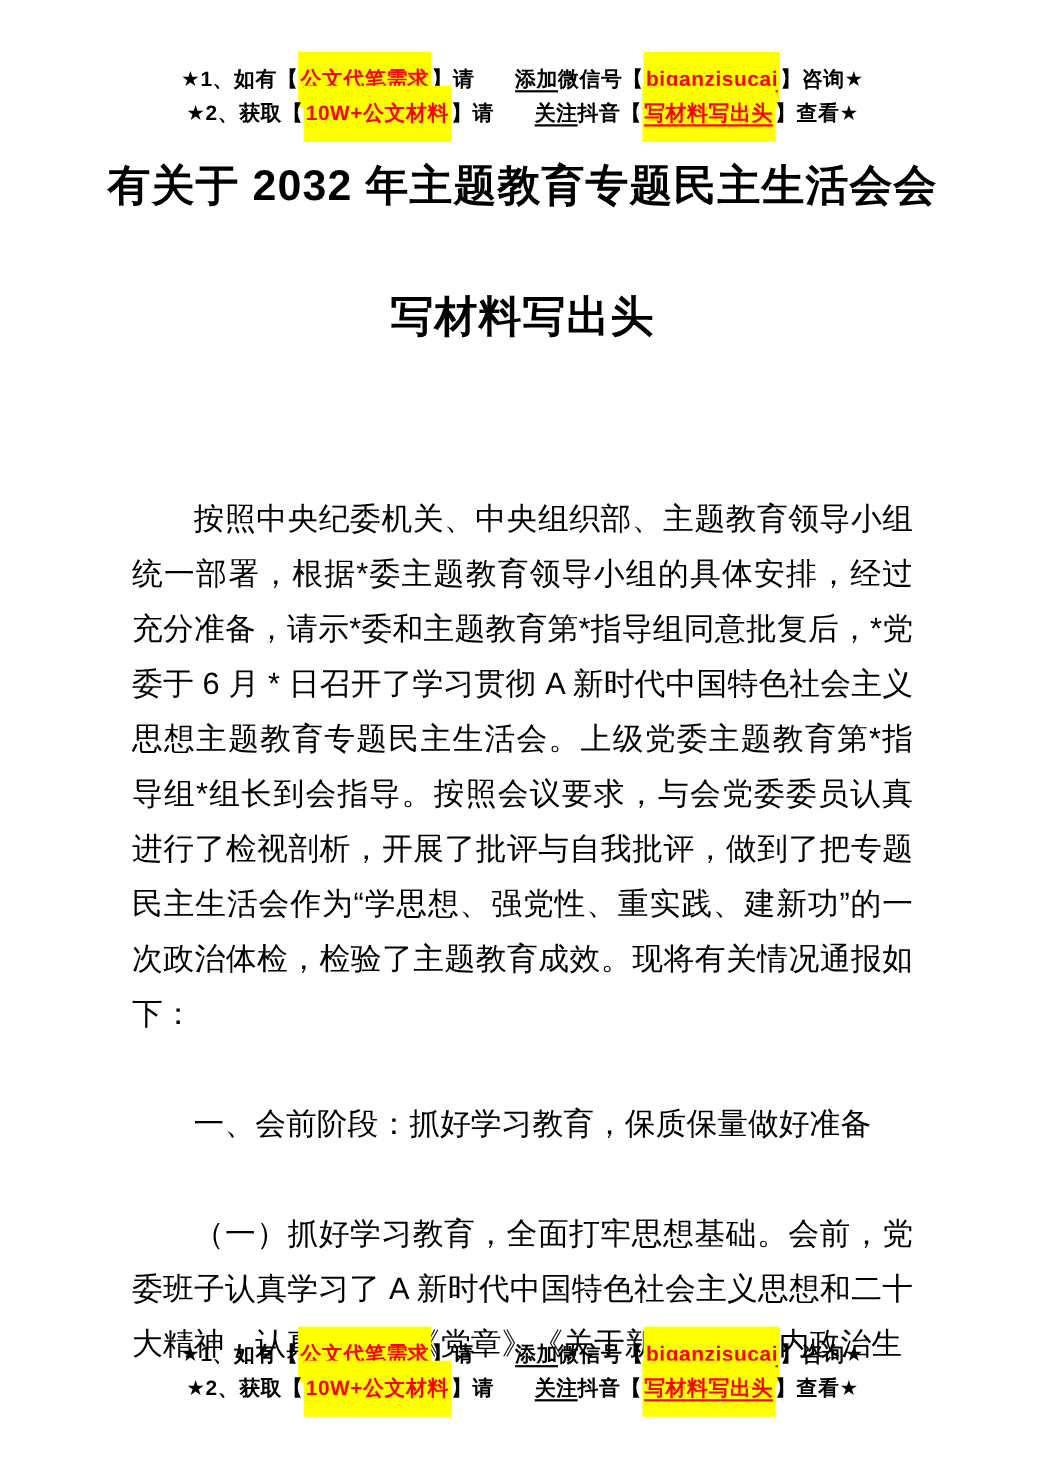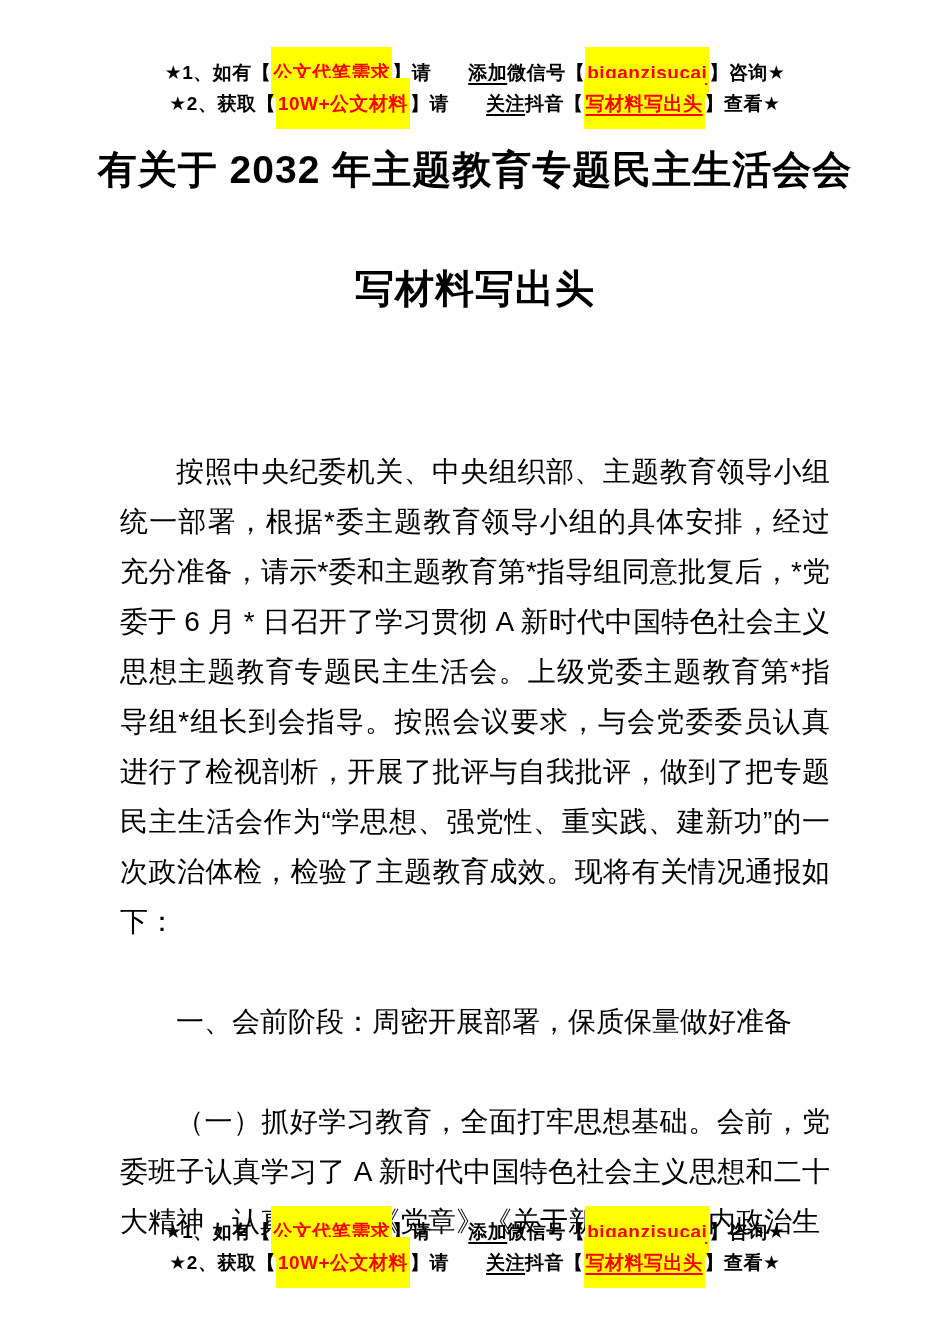"一、会前阶段：周密开展部署，保质保量做好准备" p.spaced { text: 周密开展部署 -> 抓好学习教育 }
